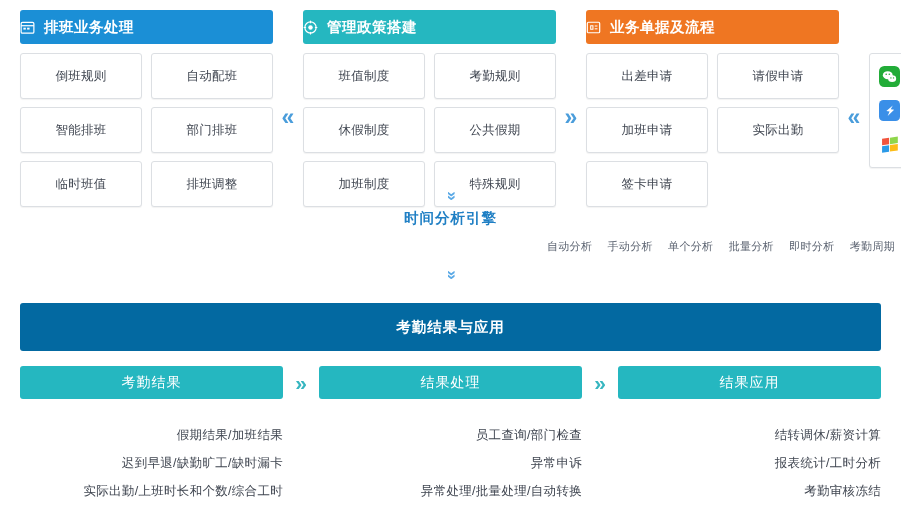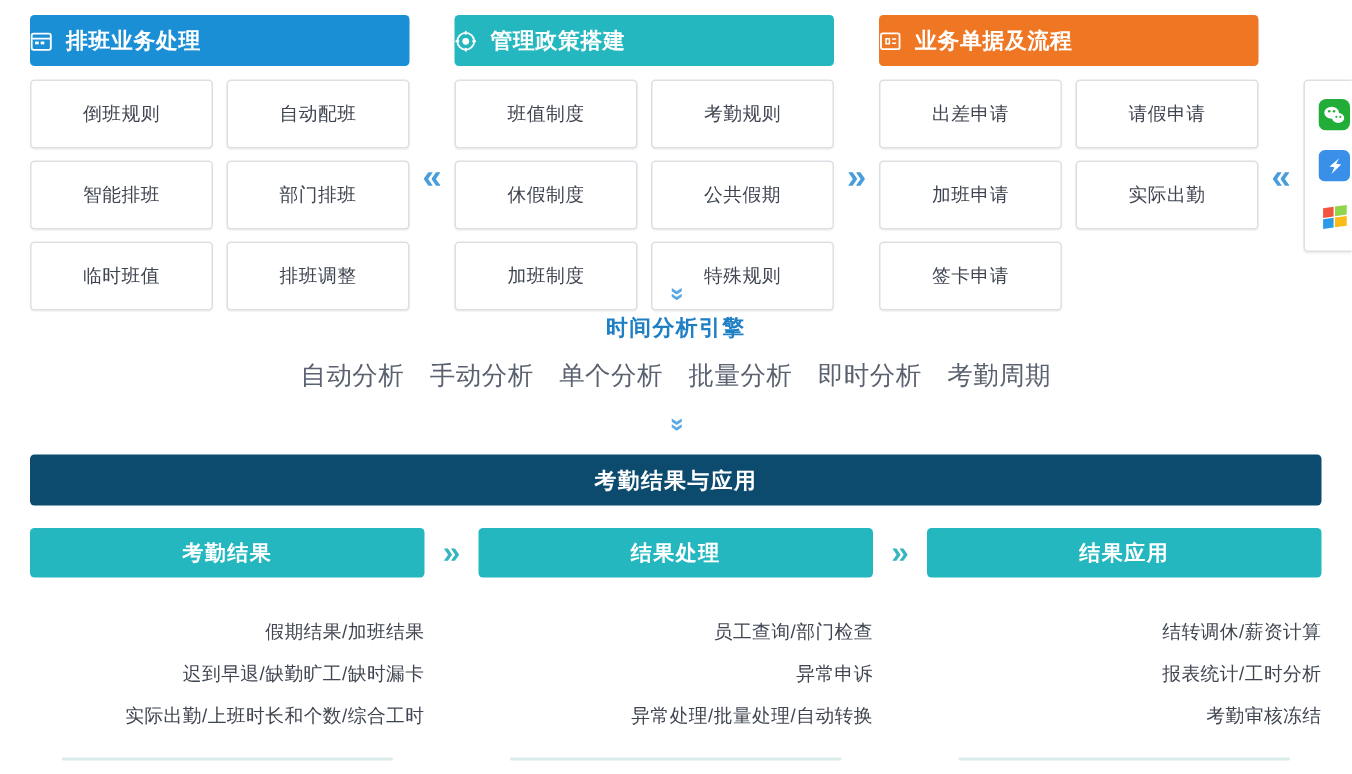"自动分析 手动分析 单个分析 批量分析 即时分析" .engine-tags { font-size: 17px -> 11px; text-align: none -> right }
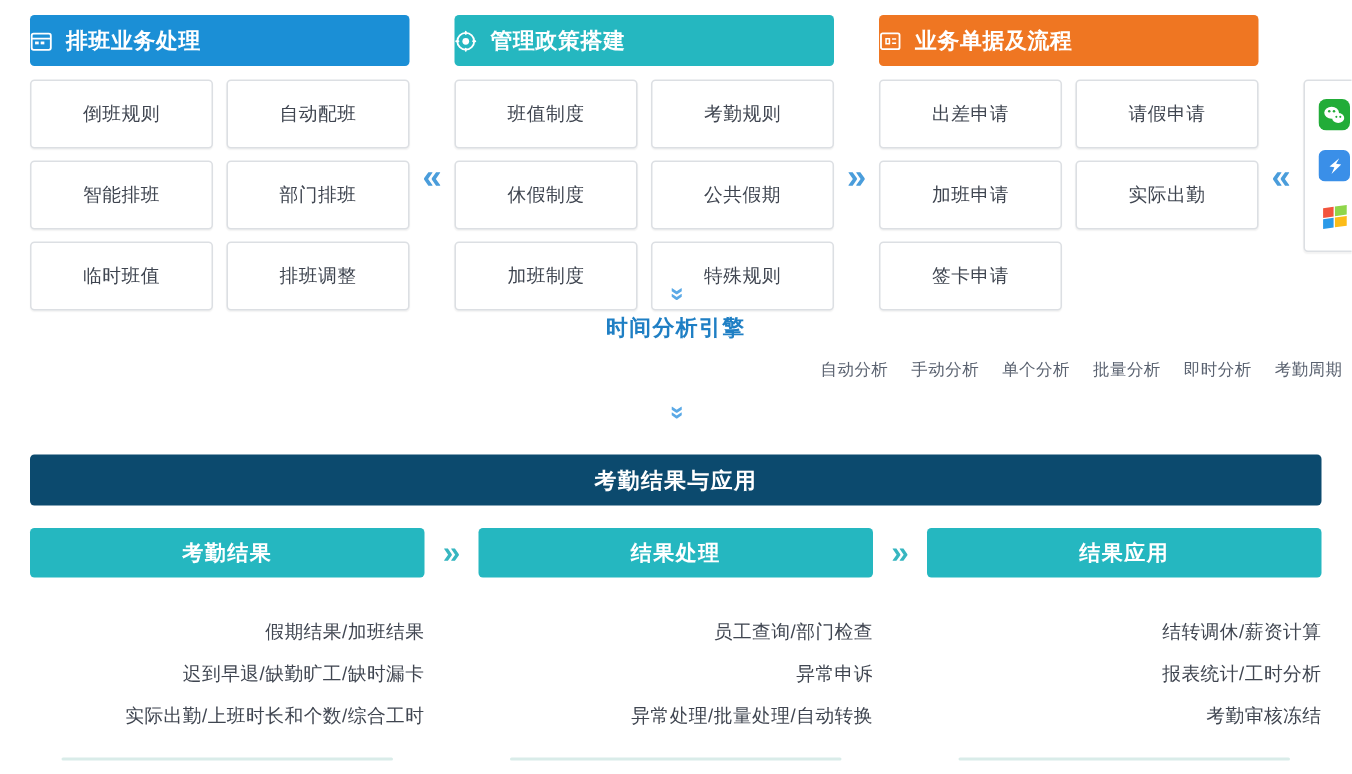"考勤结果与应用" .bottom-banner { background: #0c4a6e -> #0369a1; height: 34px -> 48px }
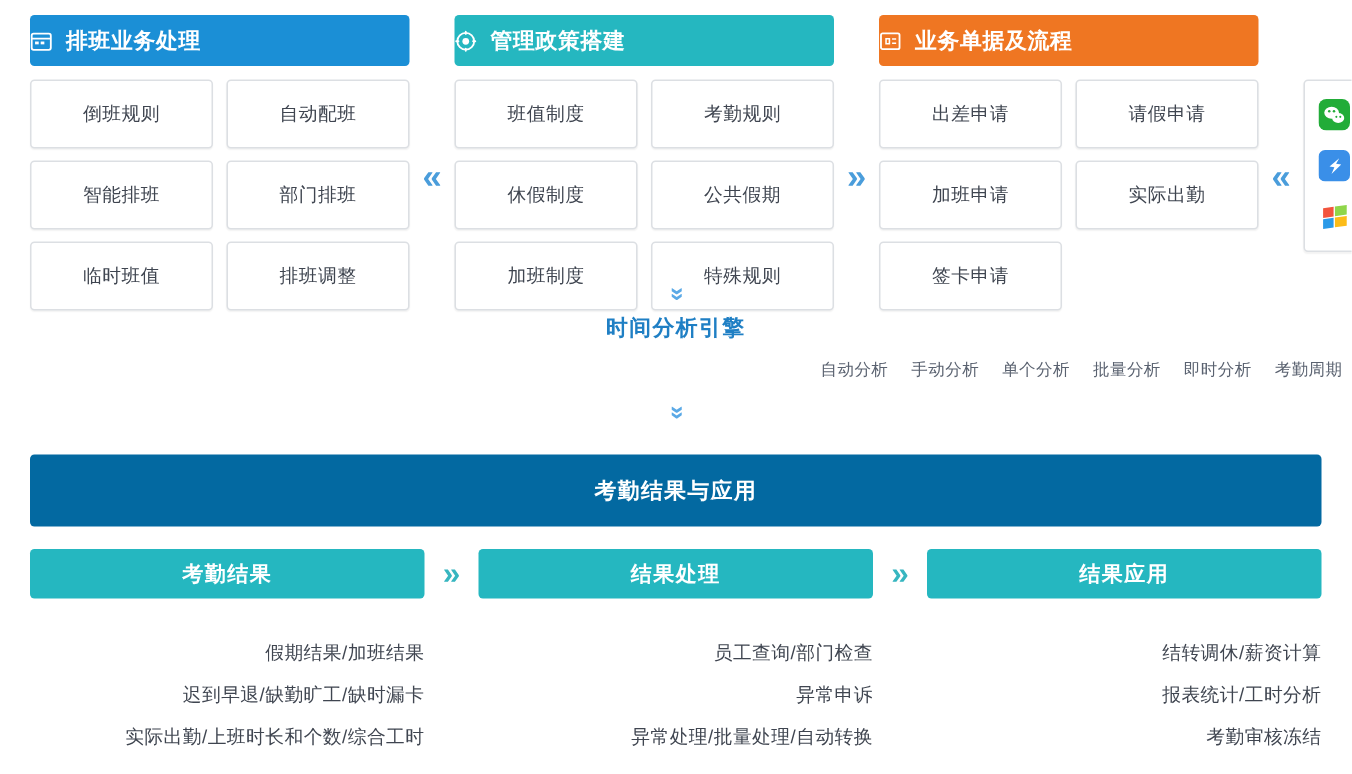"考勤结果" .bcol-header { font-weight: bold -> normal }
